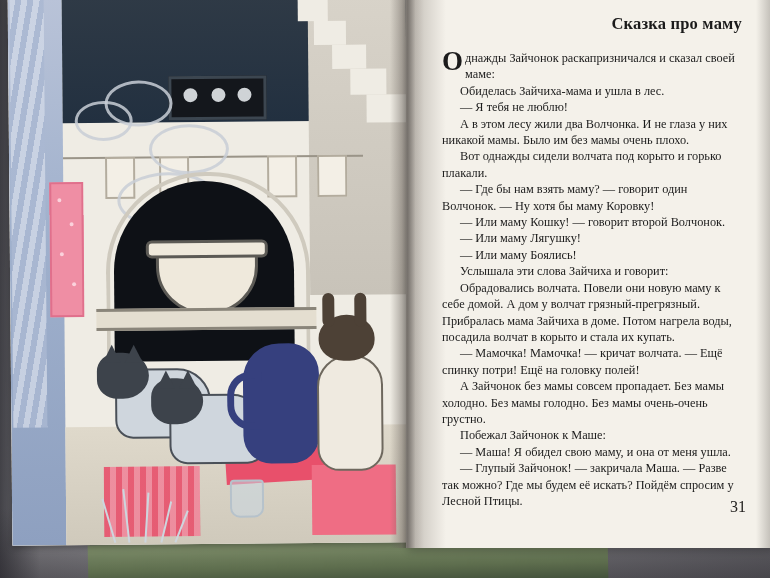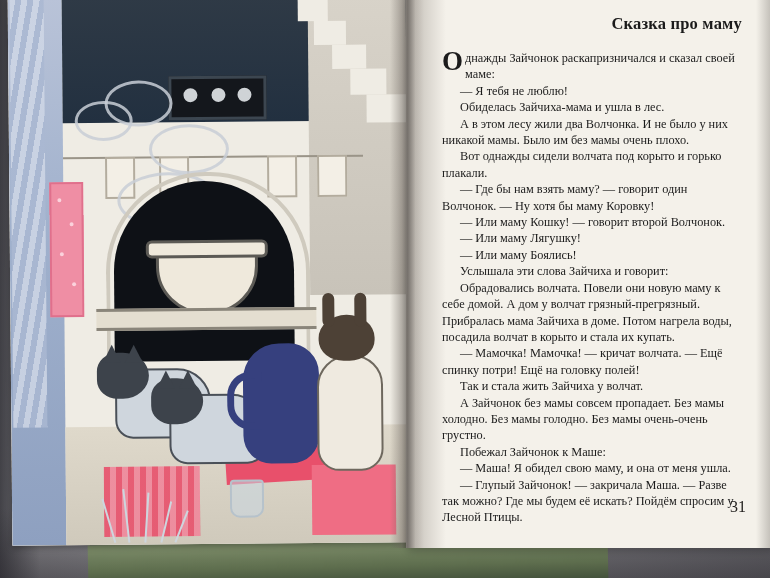"— Я тебя не люблю!" p { order: before "Обиделась Зайчиха-мама и ушла в" -> after "Обиделась Зайчиха-мама и ушла в" }
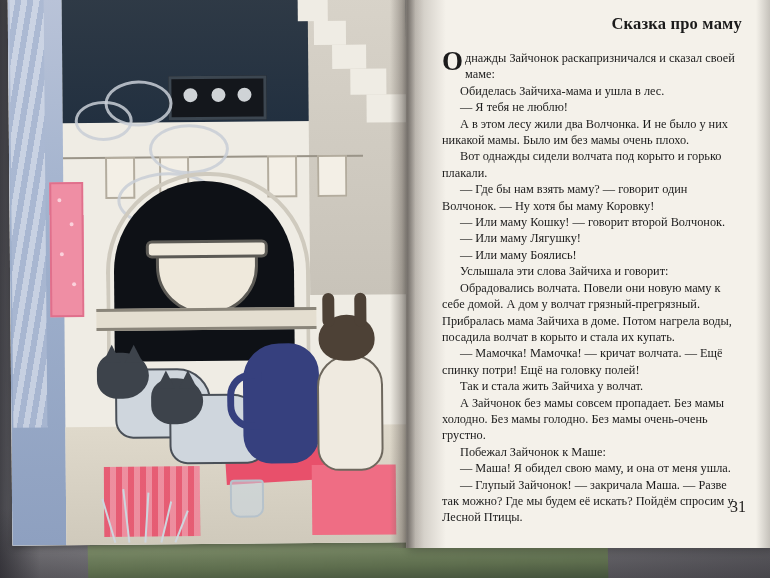"А в этом лесу жили" p { text: было -> глаза }
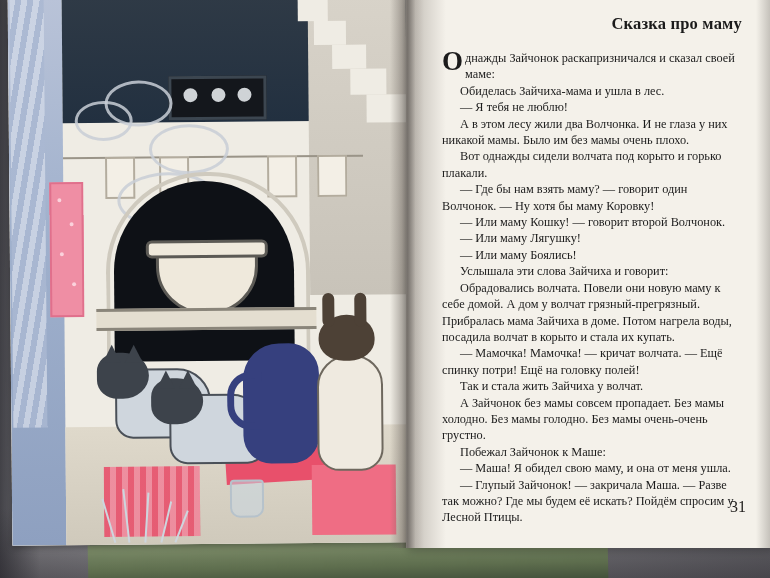"Так и стала жить Зайчиха" p { html: <p>Так и стала жить Зайчиха у волчат.</p> -> none }
